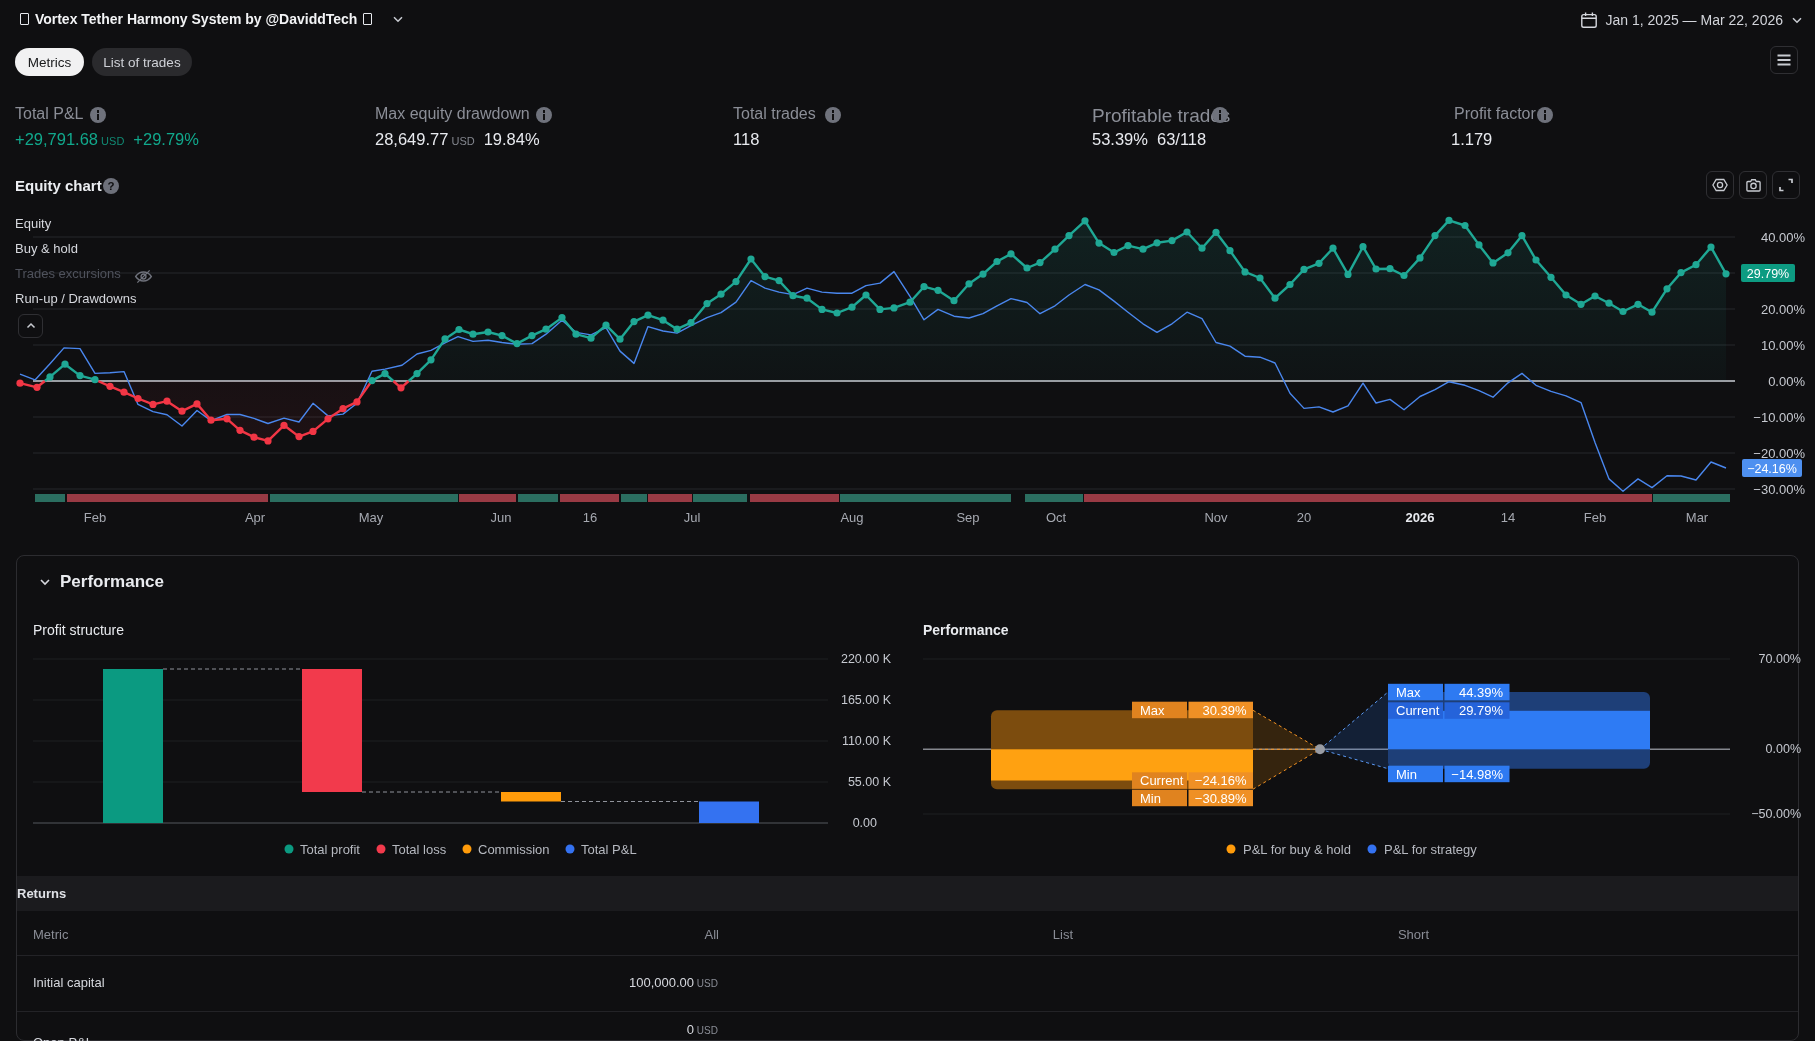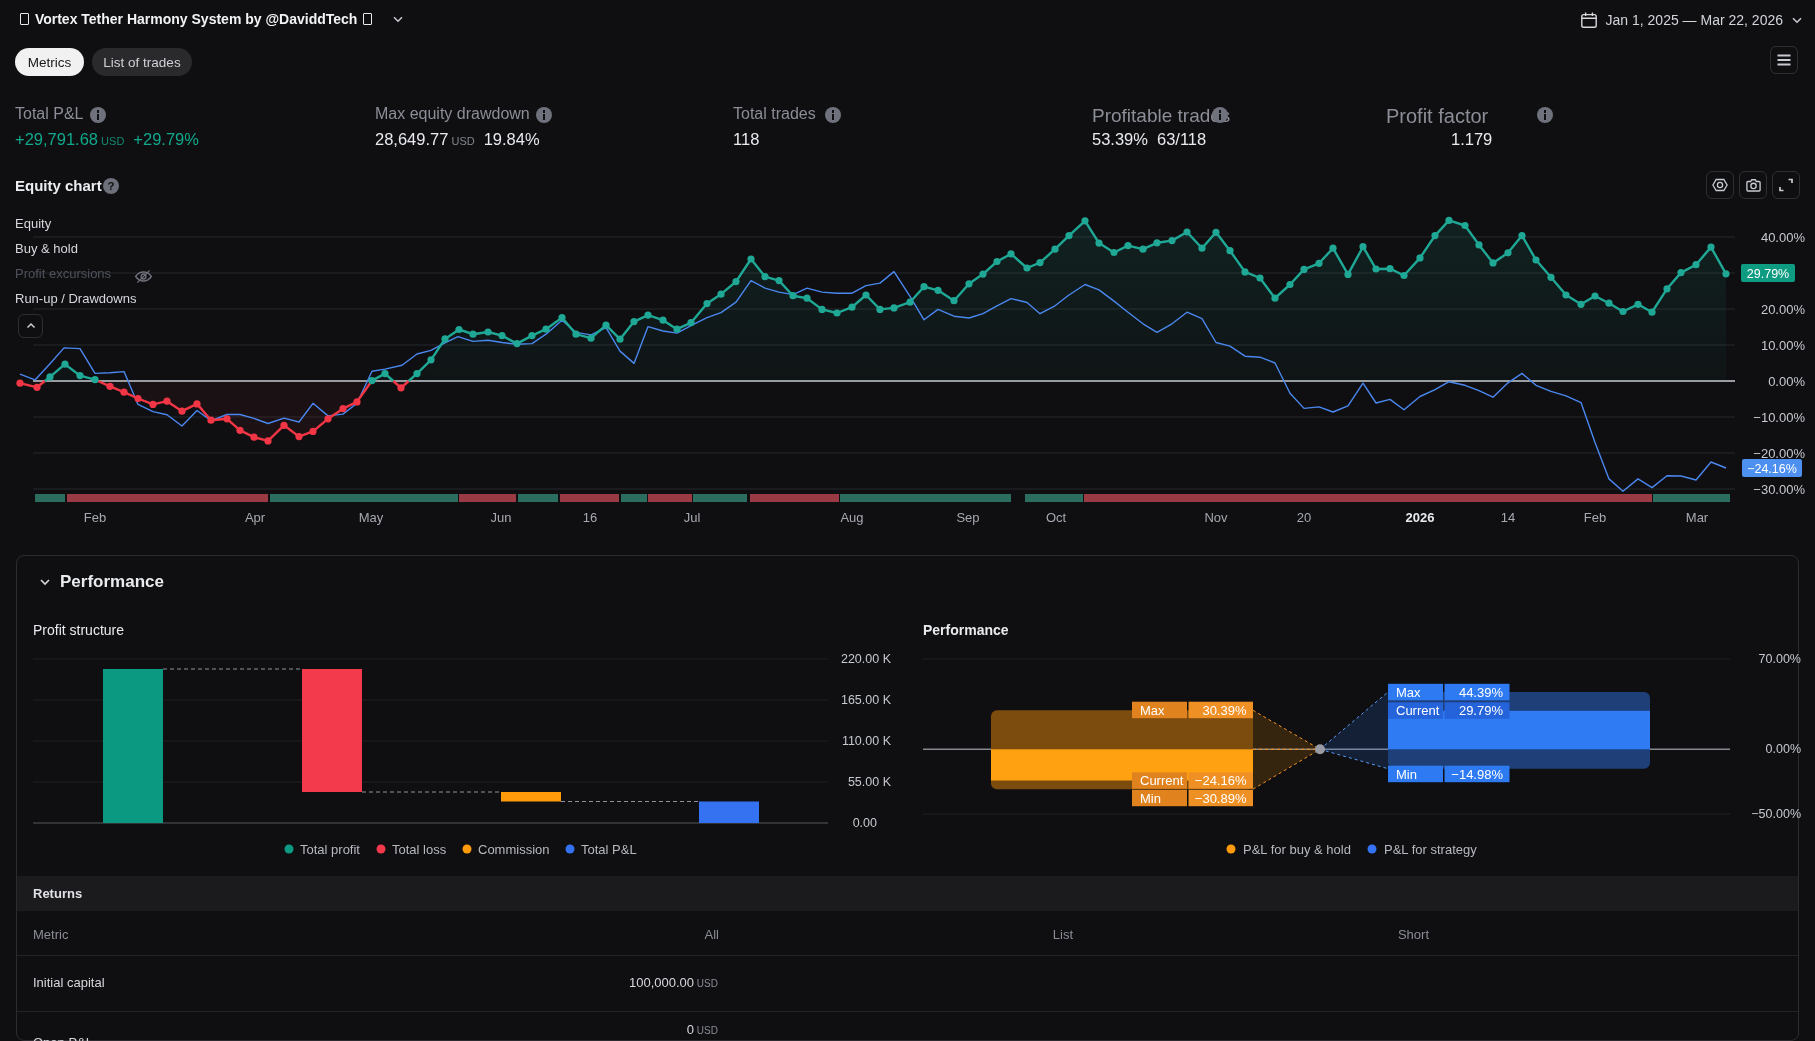"Profit factor" div.abs { font-size: 20px -> 16px; left: 1386px -> 1454px }
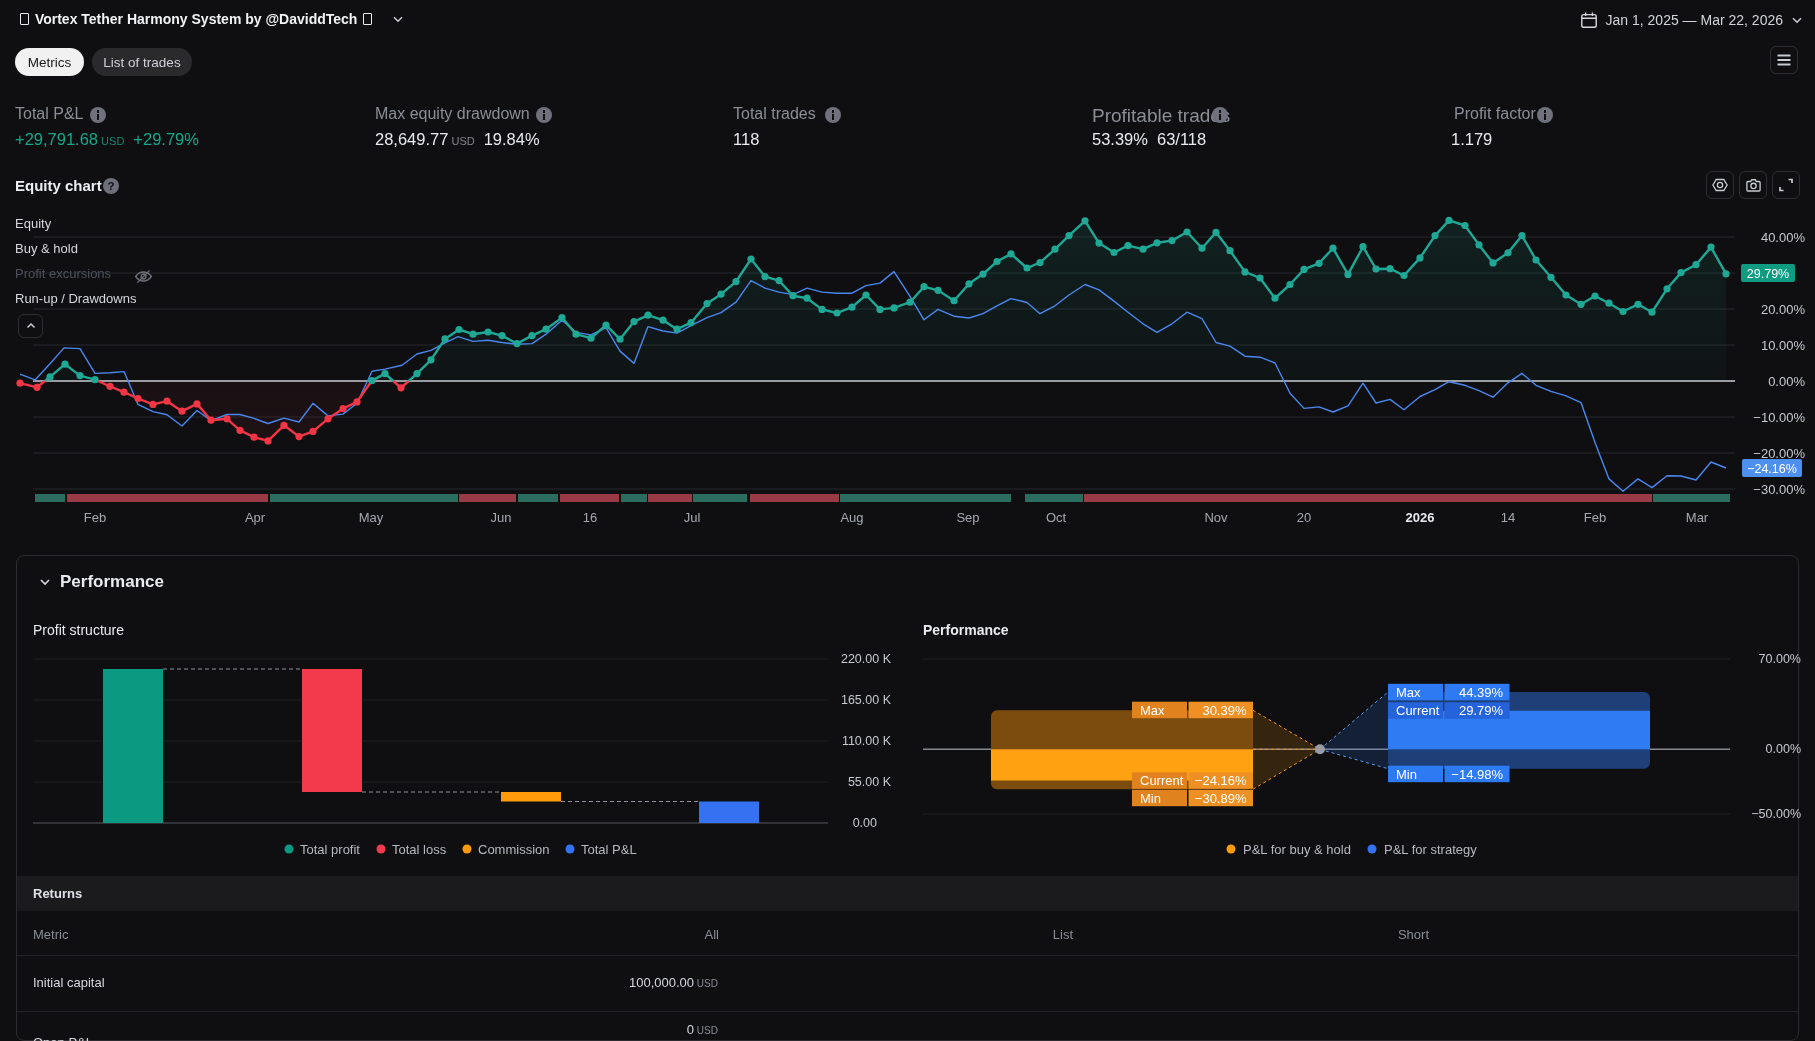"Profit excursions" div.abs { text: Profit -> Trades }
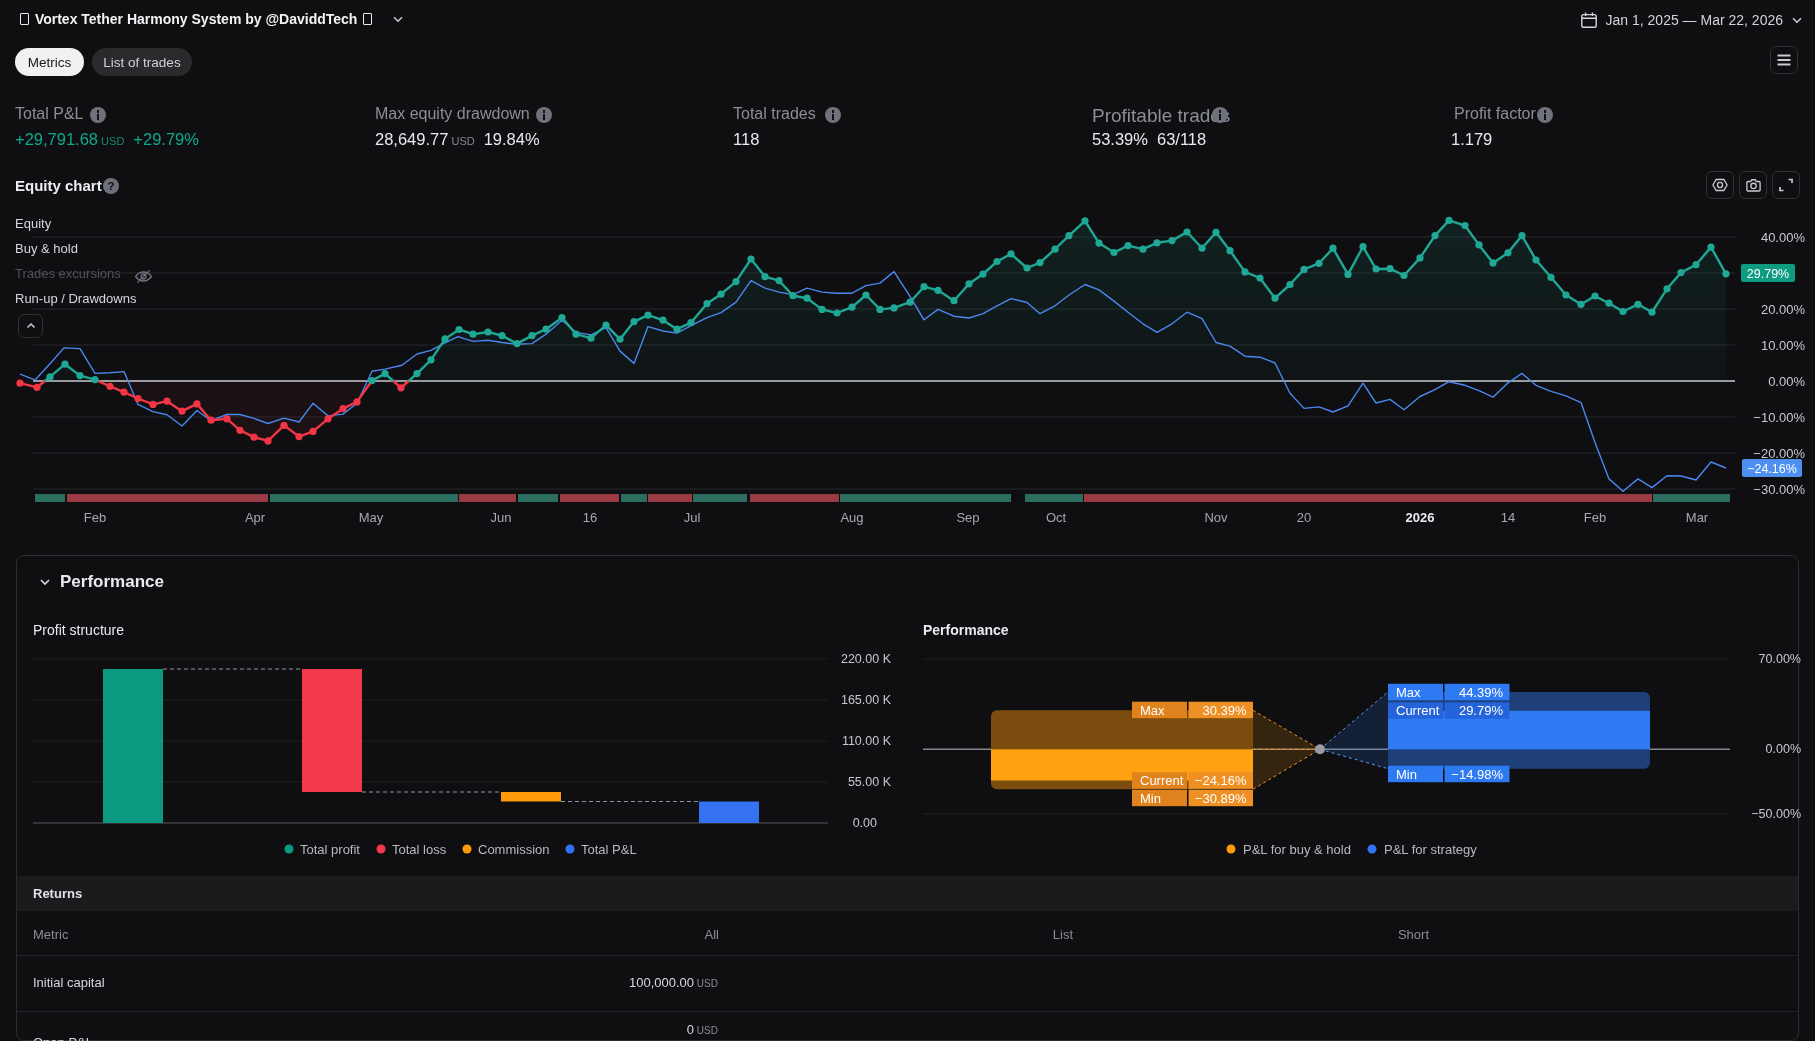"Returns" span { margin-left: 16px -> none }
